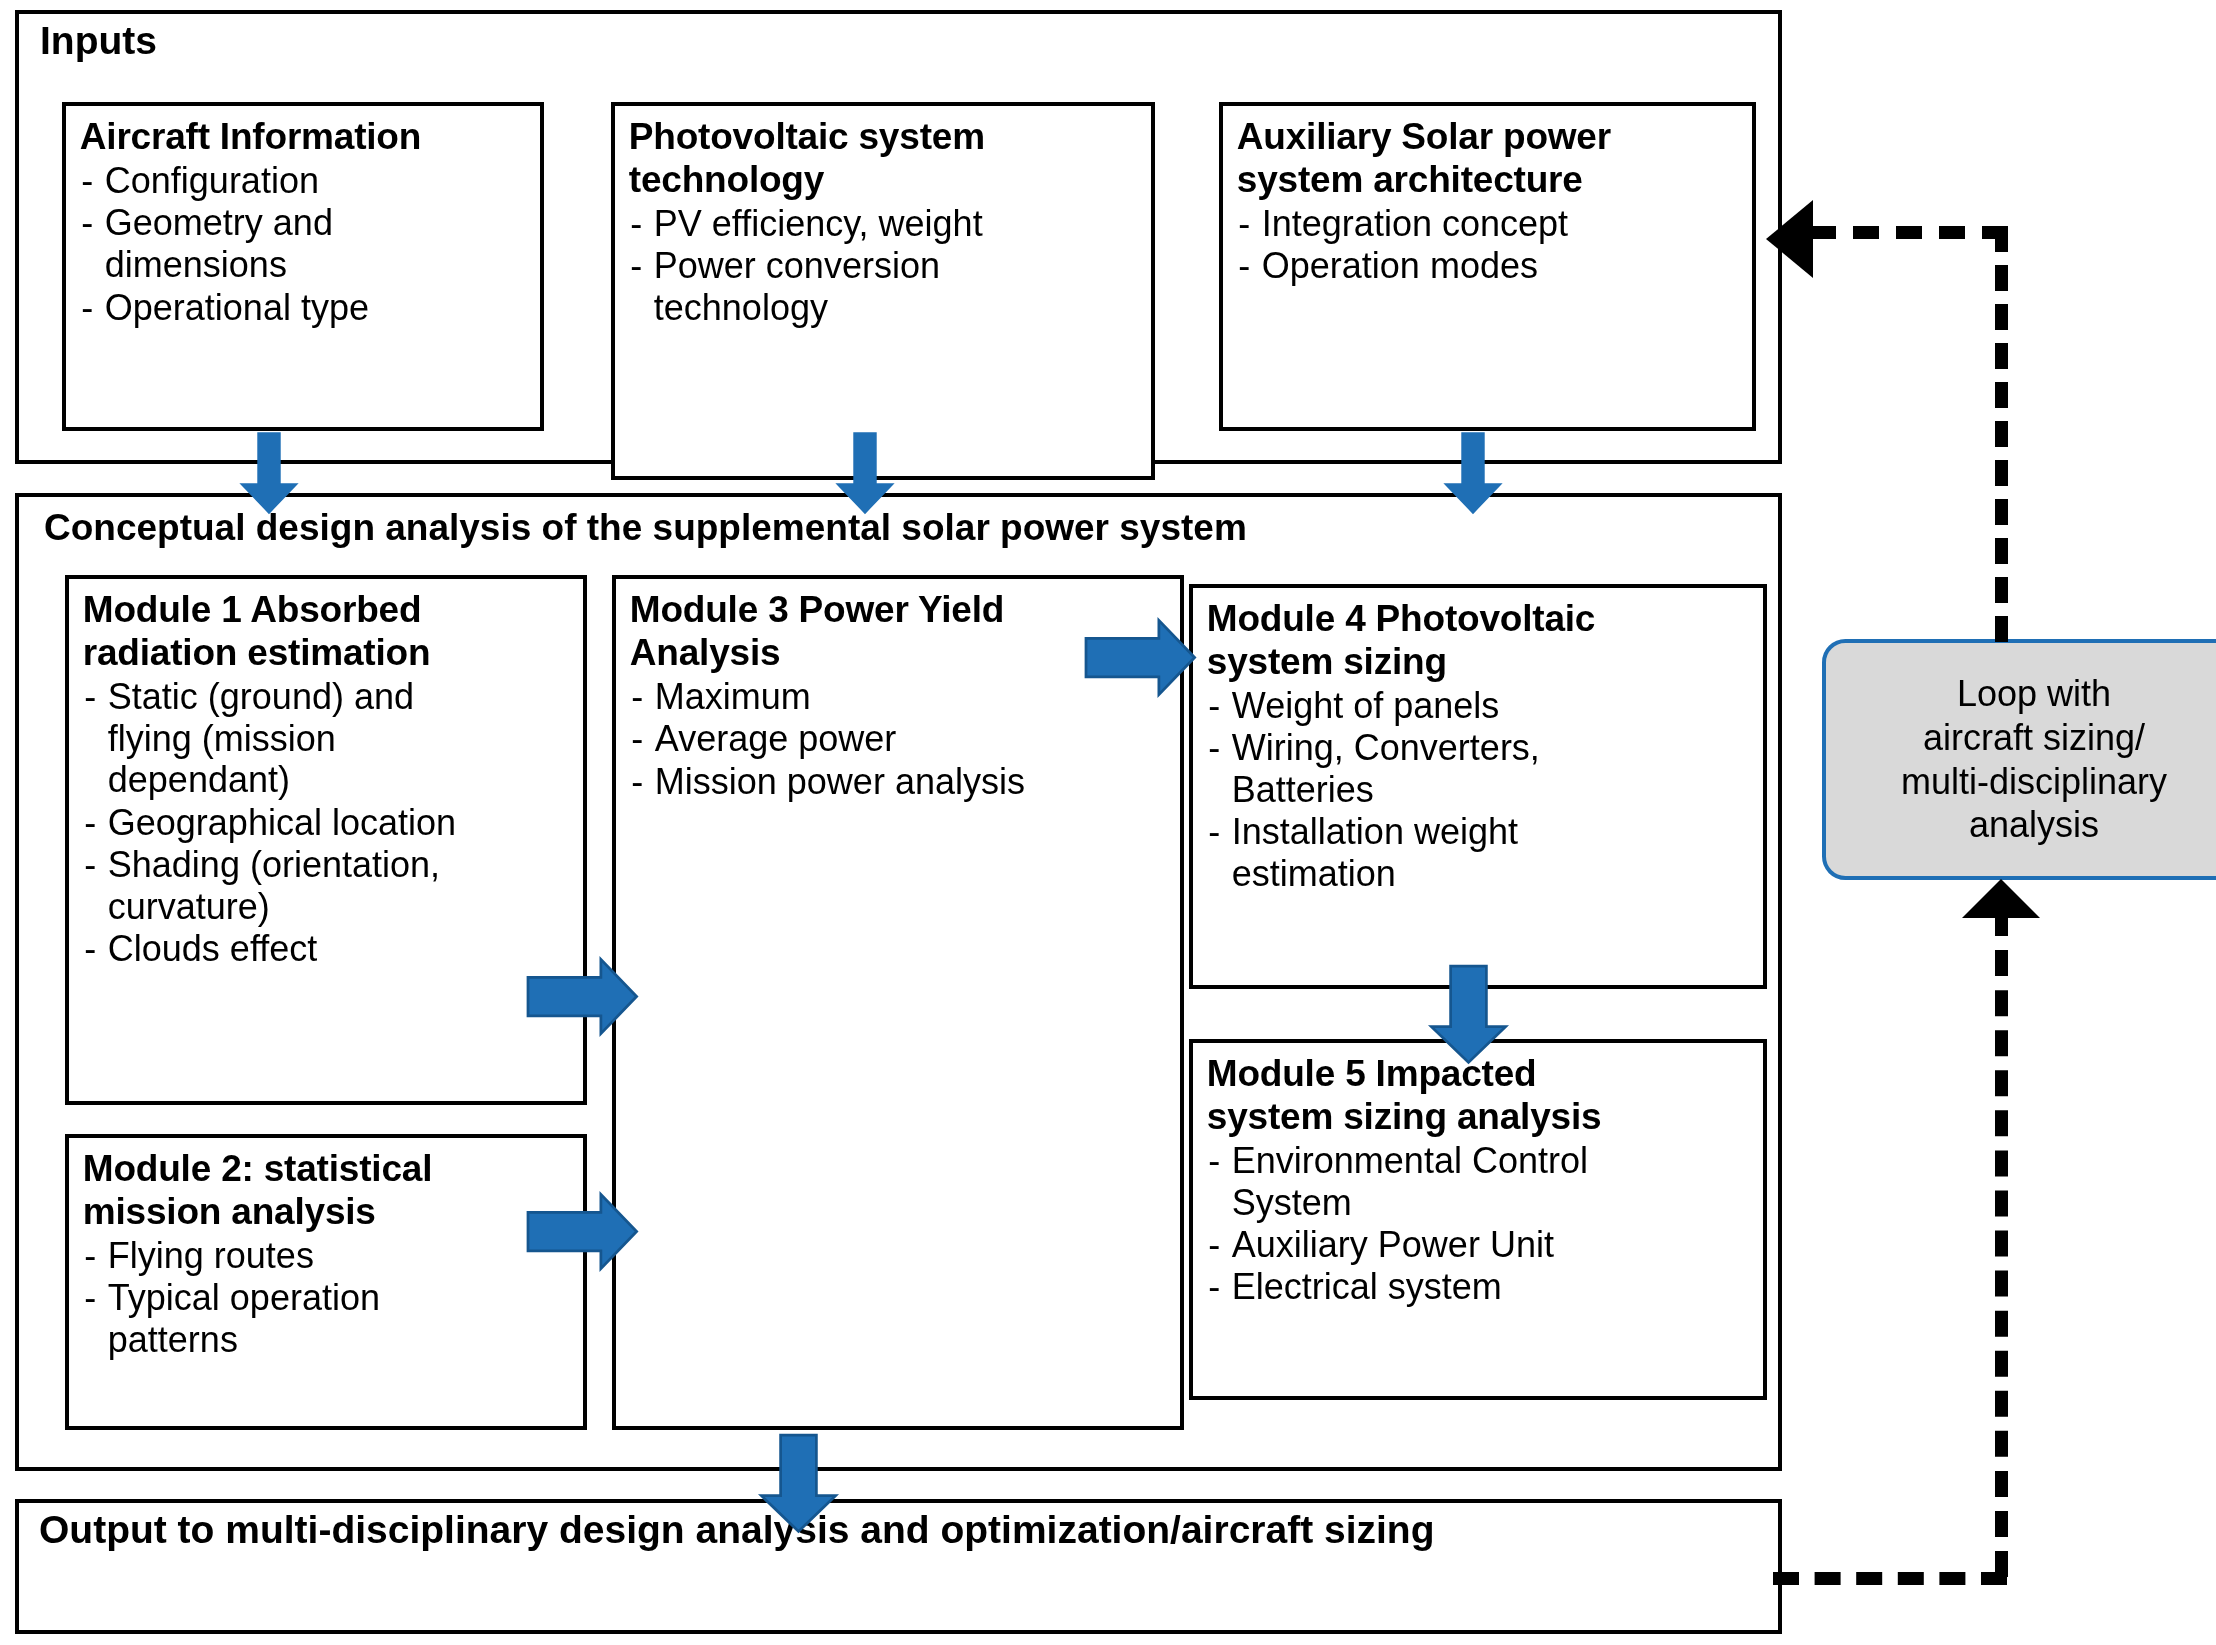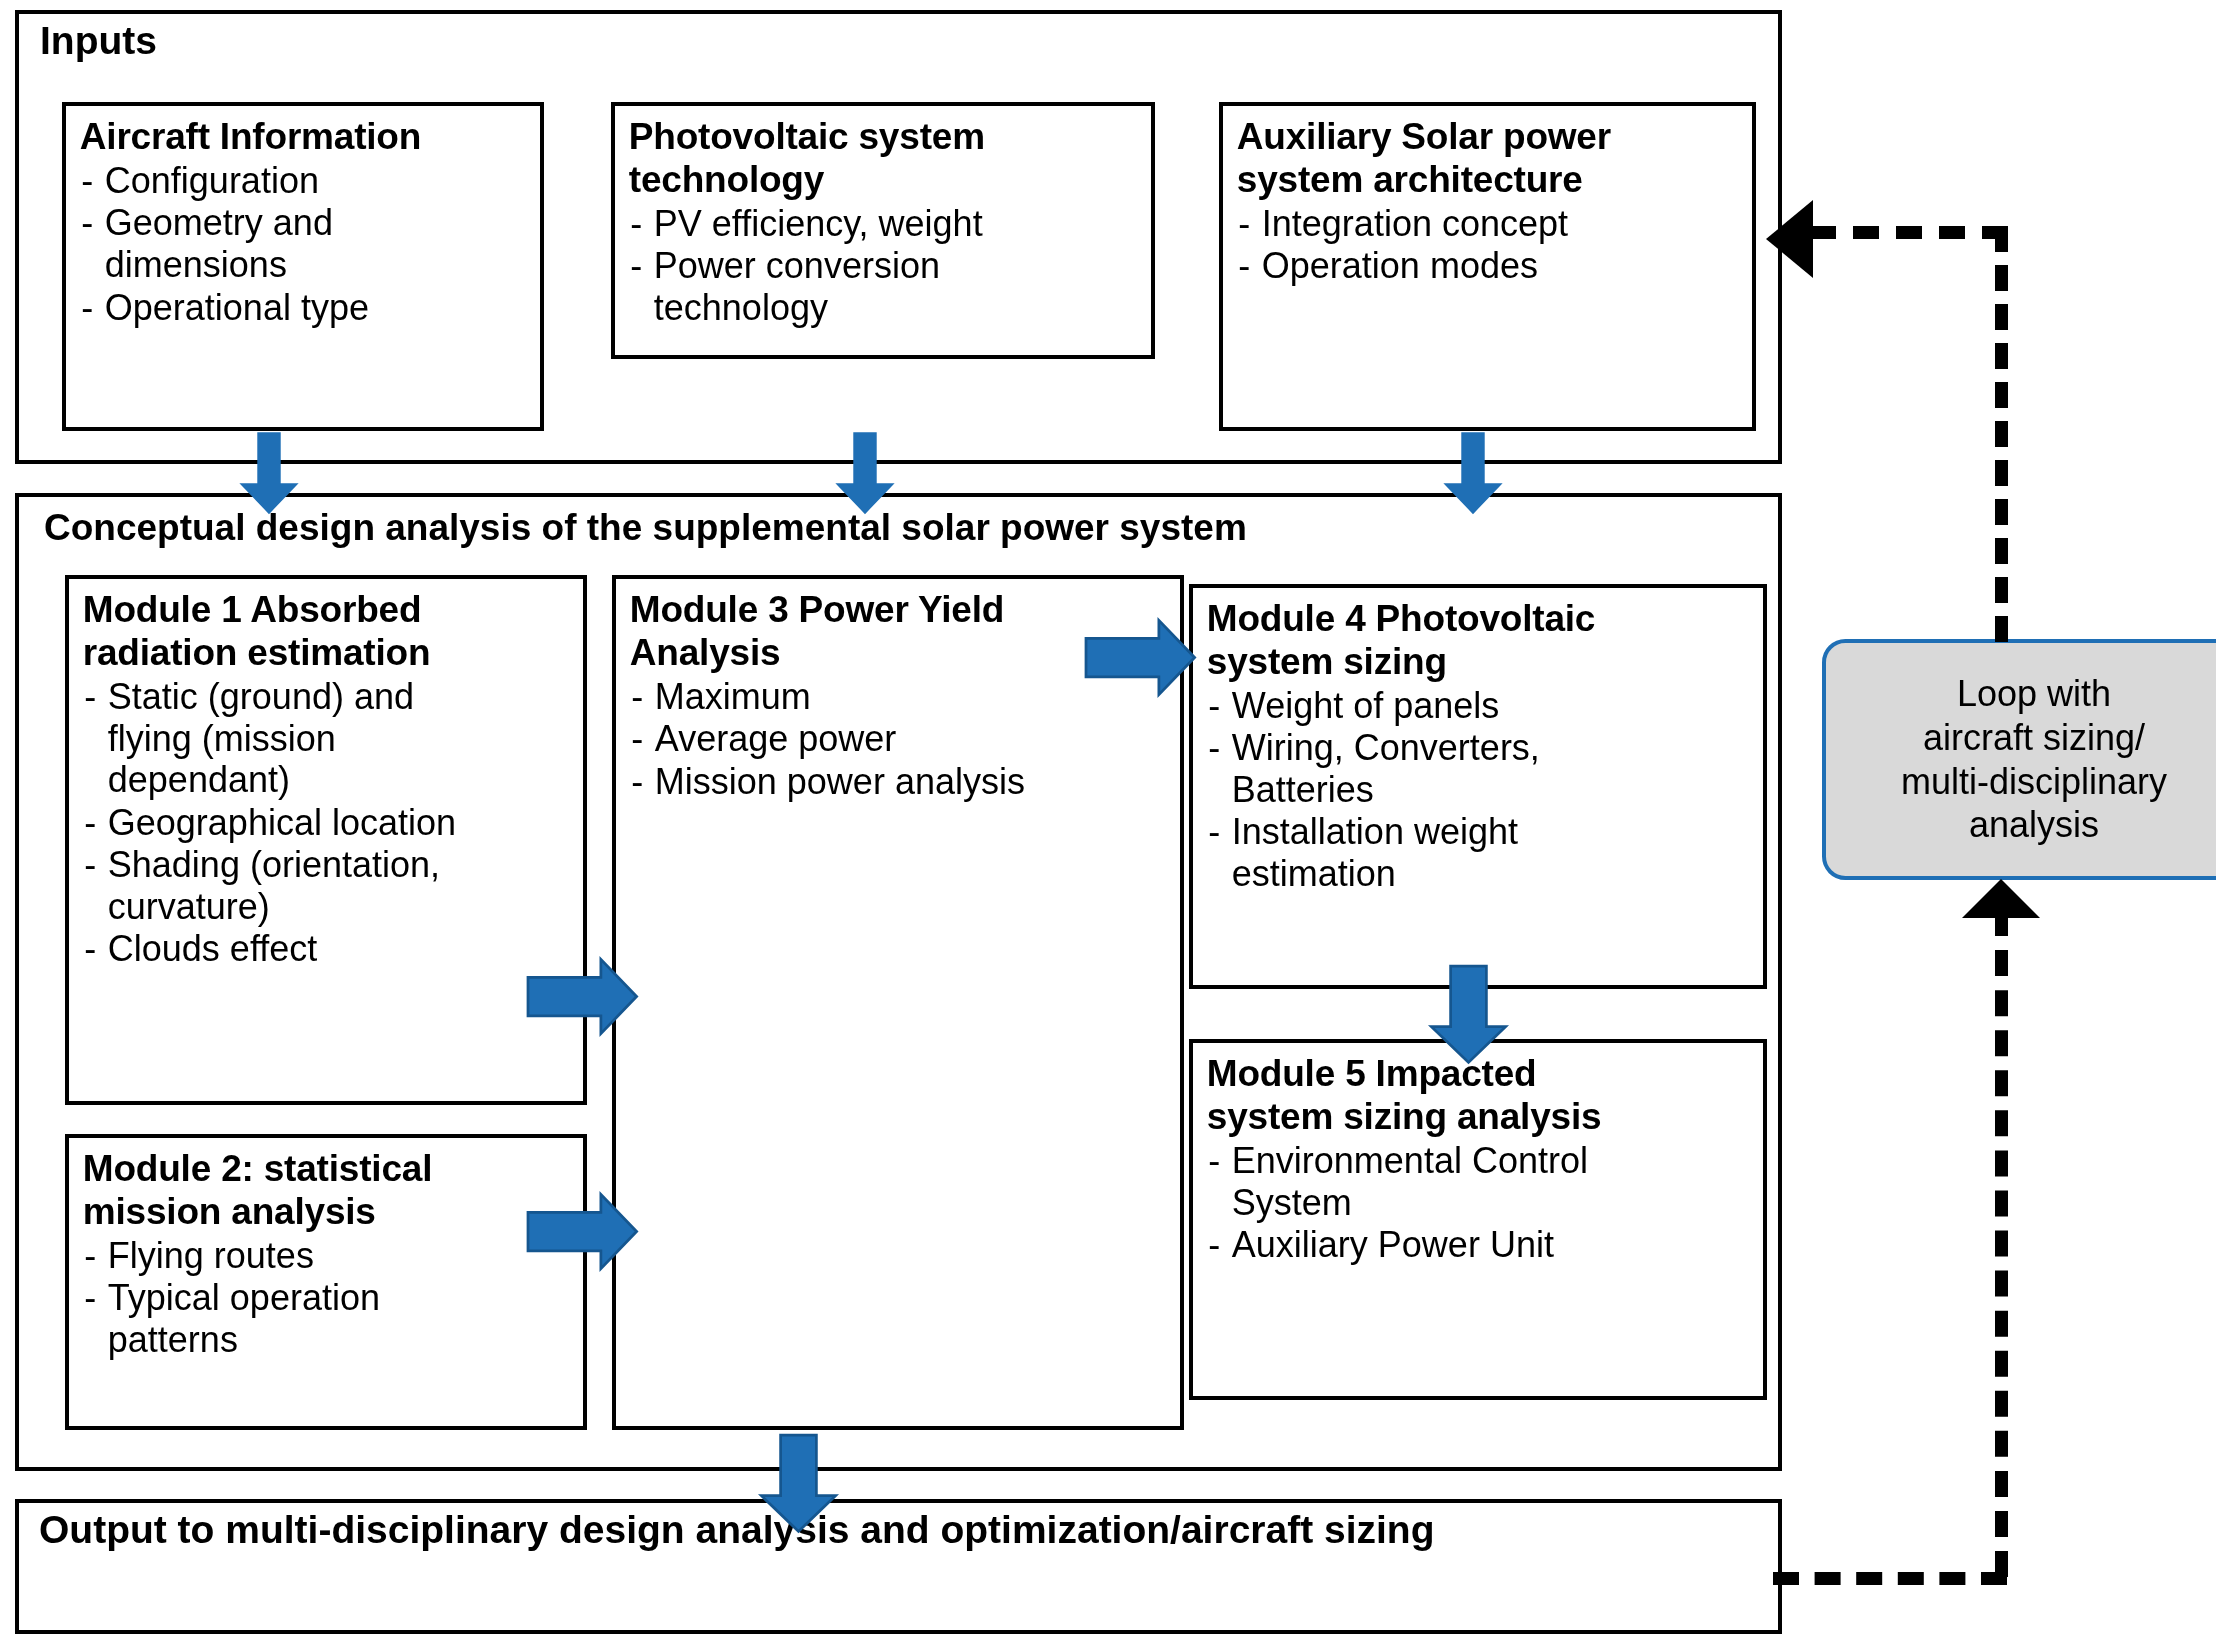"Photovoltaic system" div.card { height: 257px -> 378px }
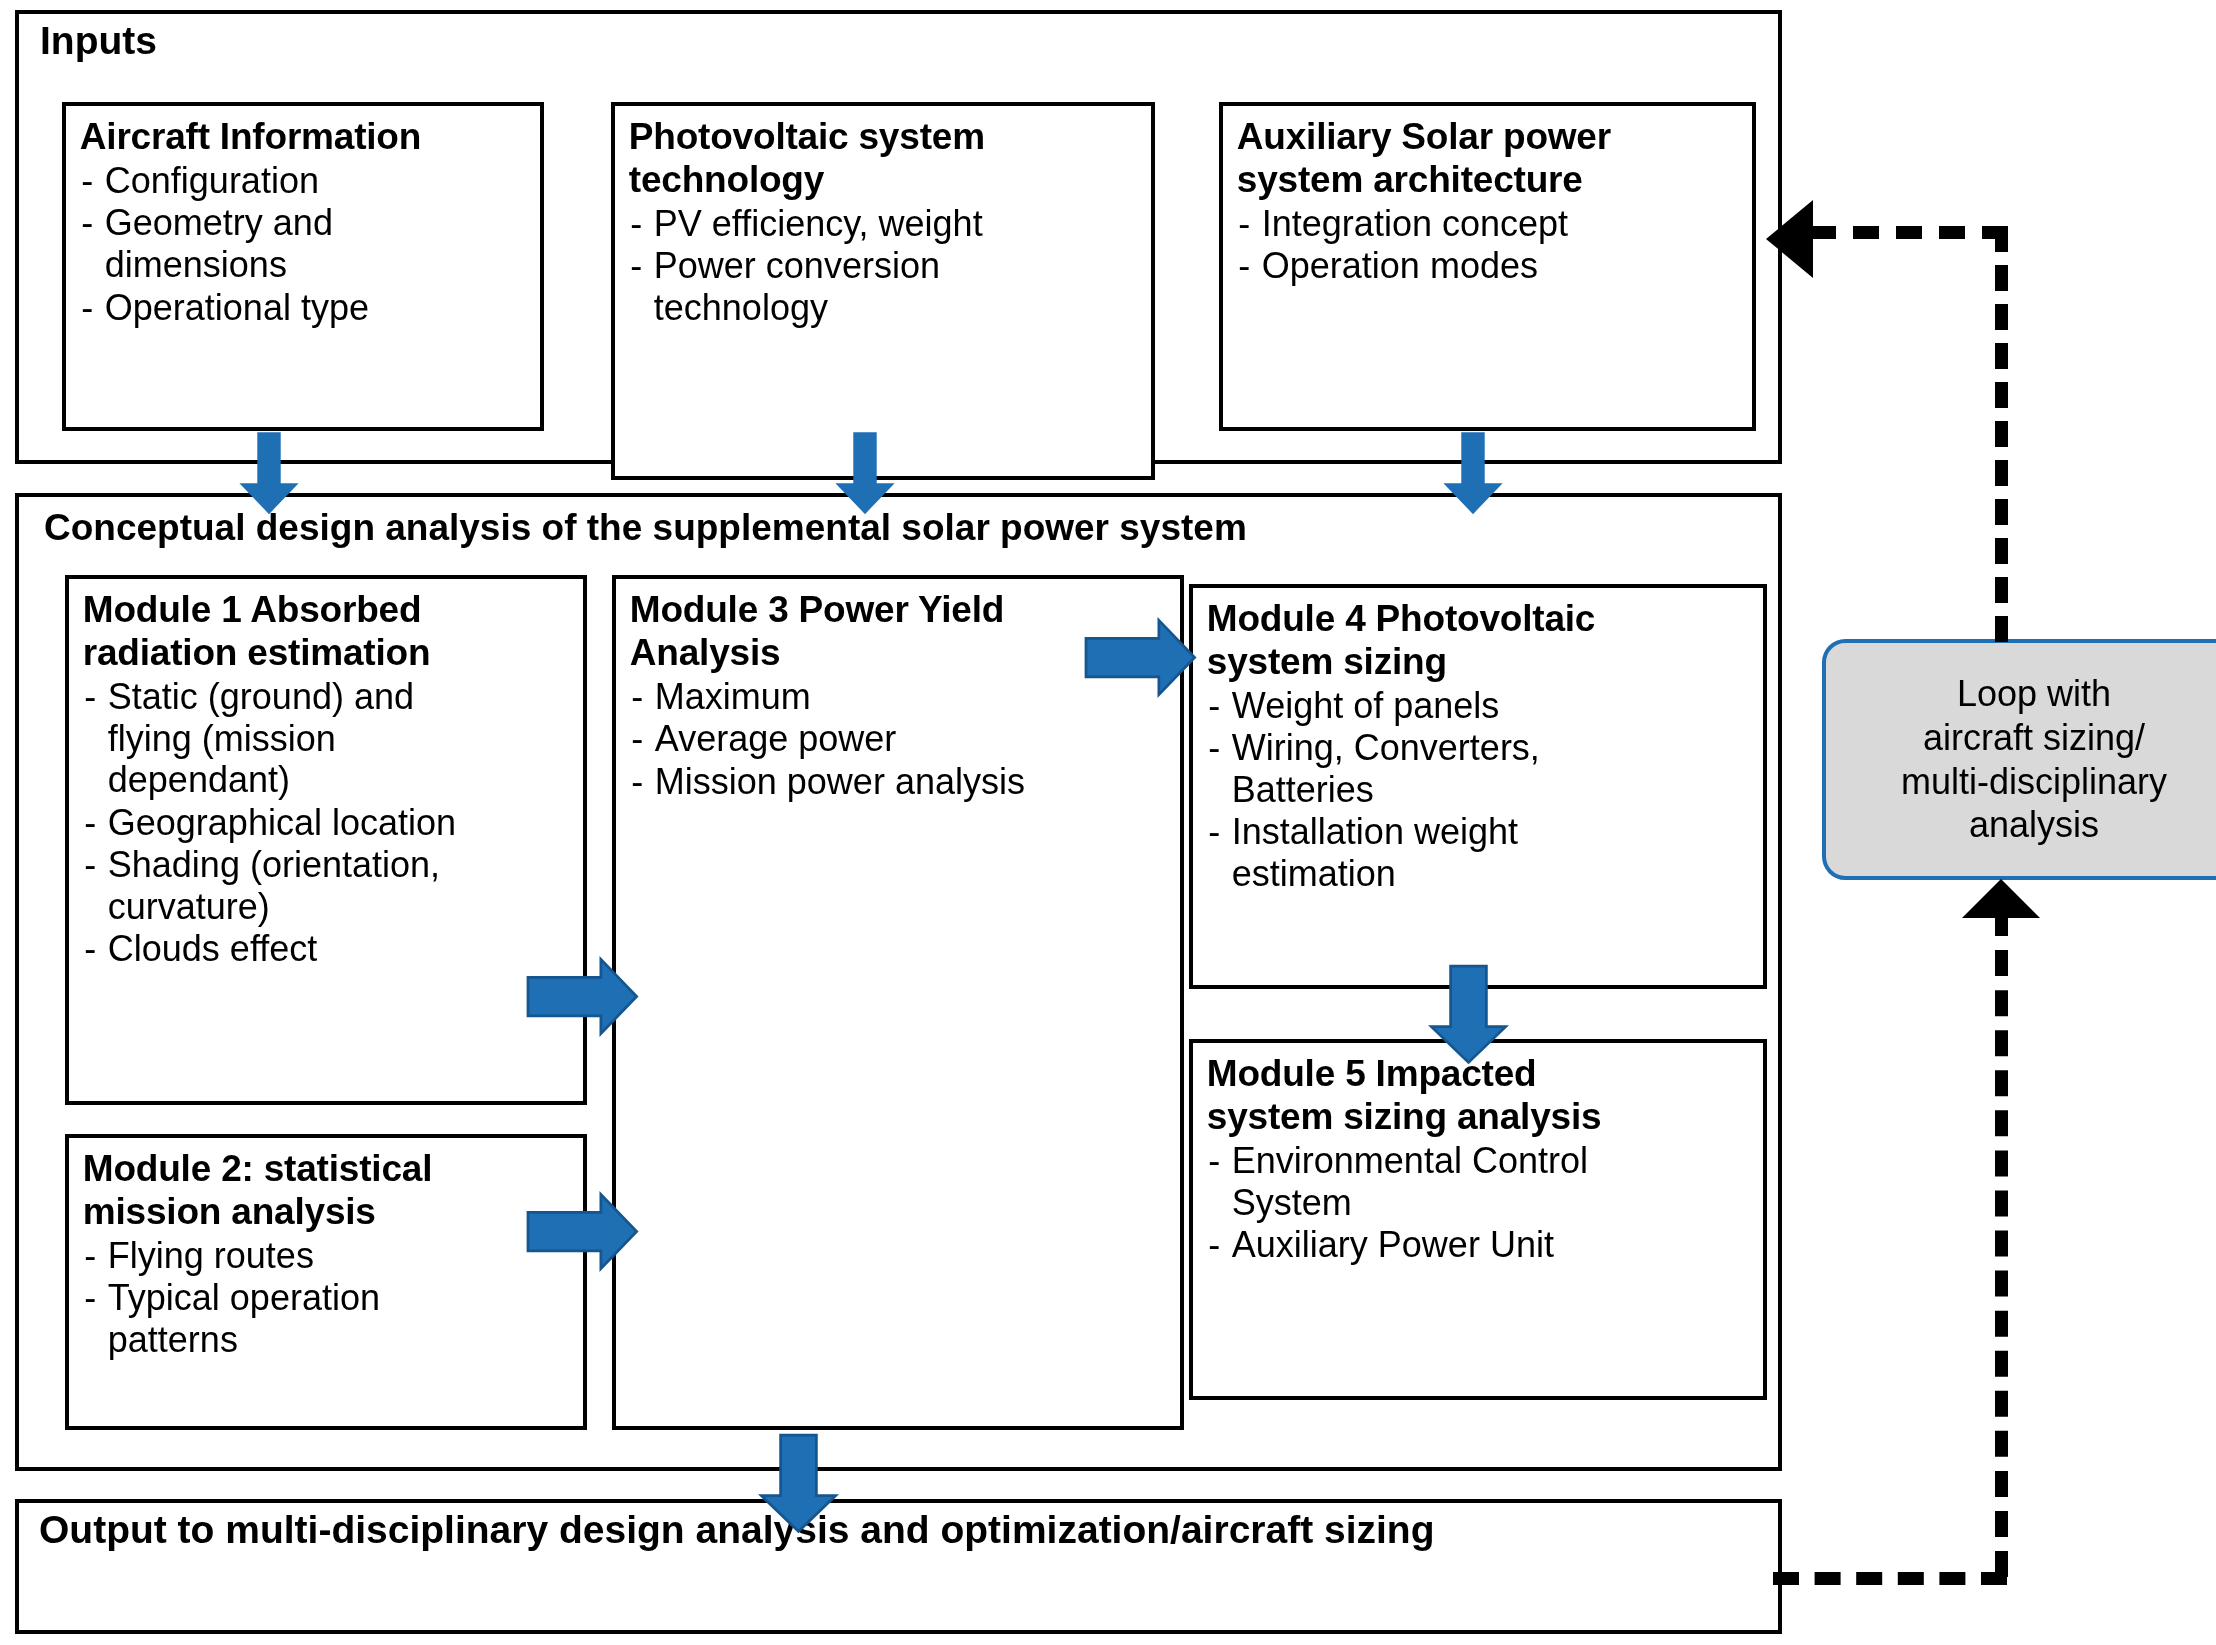"Electrical system" li { html: none -> <li>Electrical system</li> }
